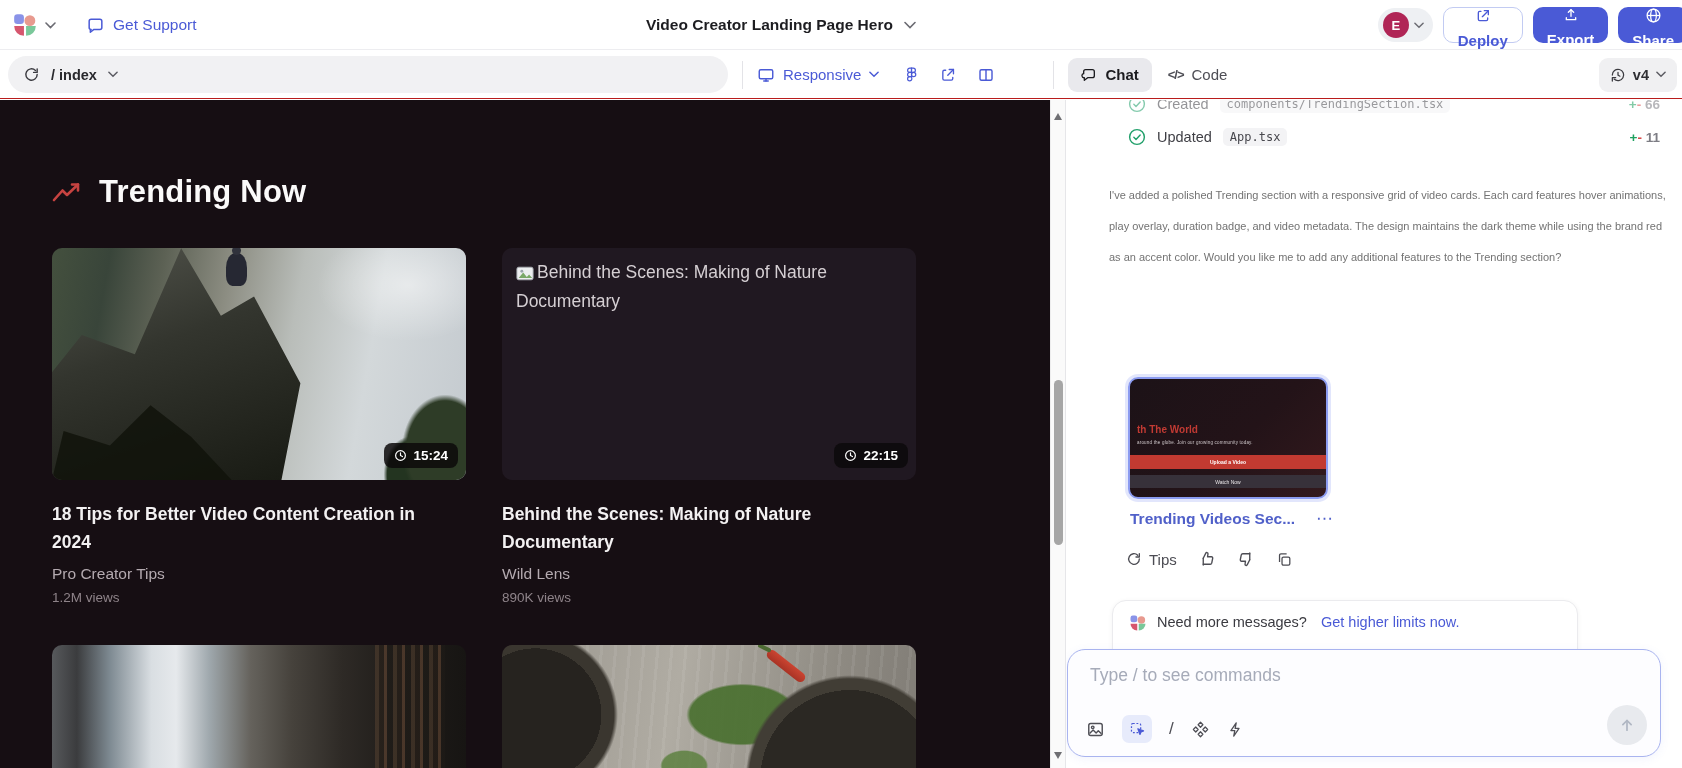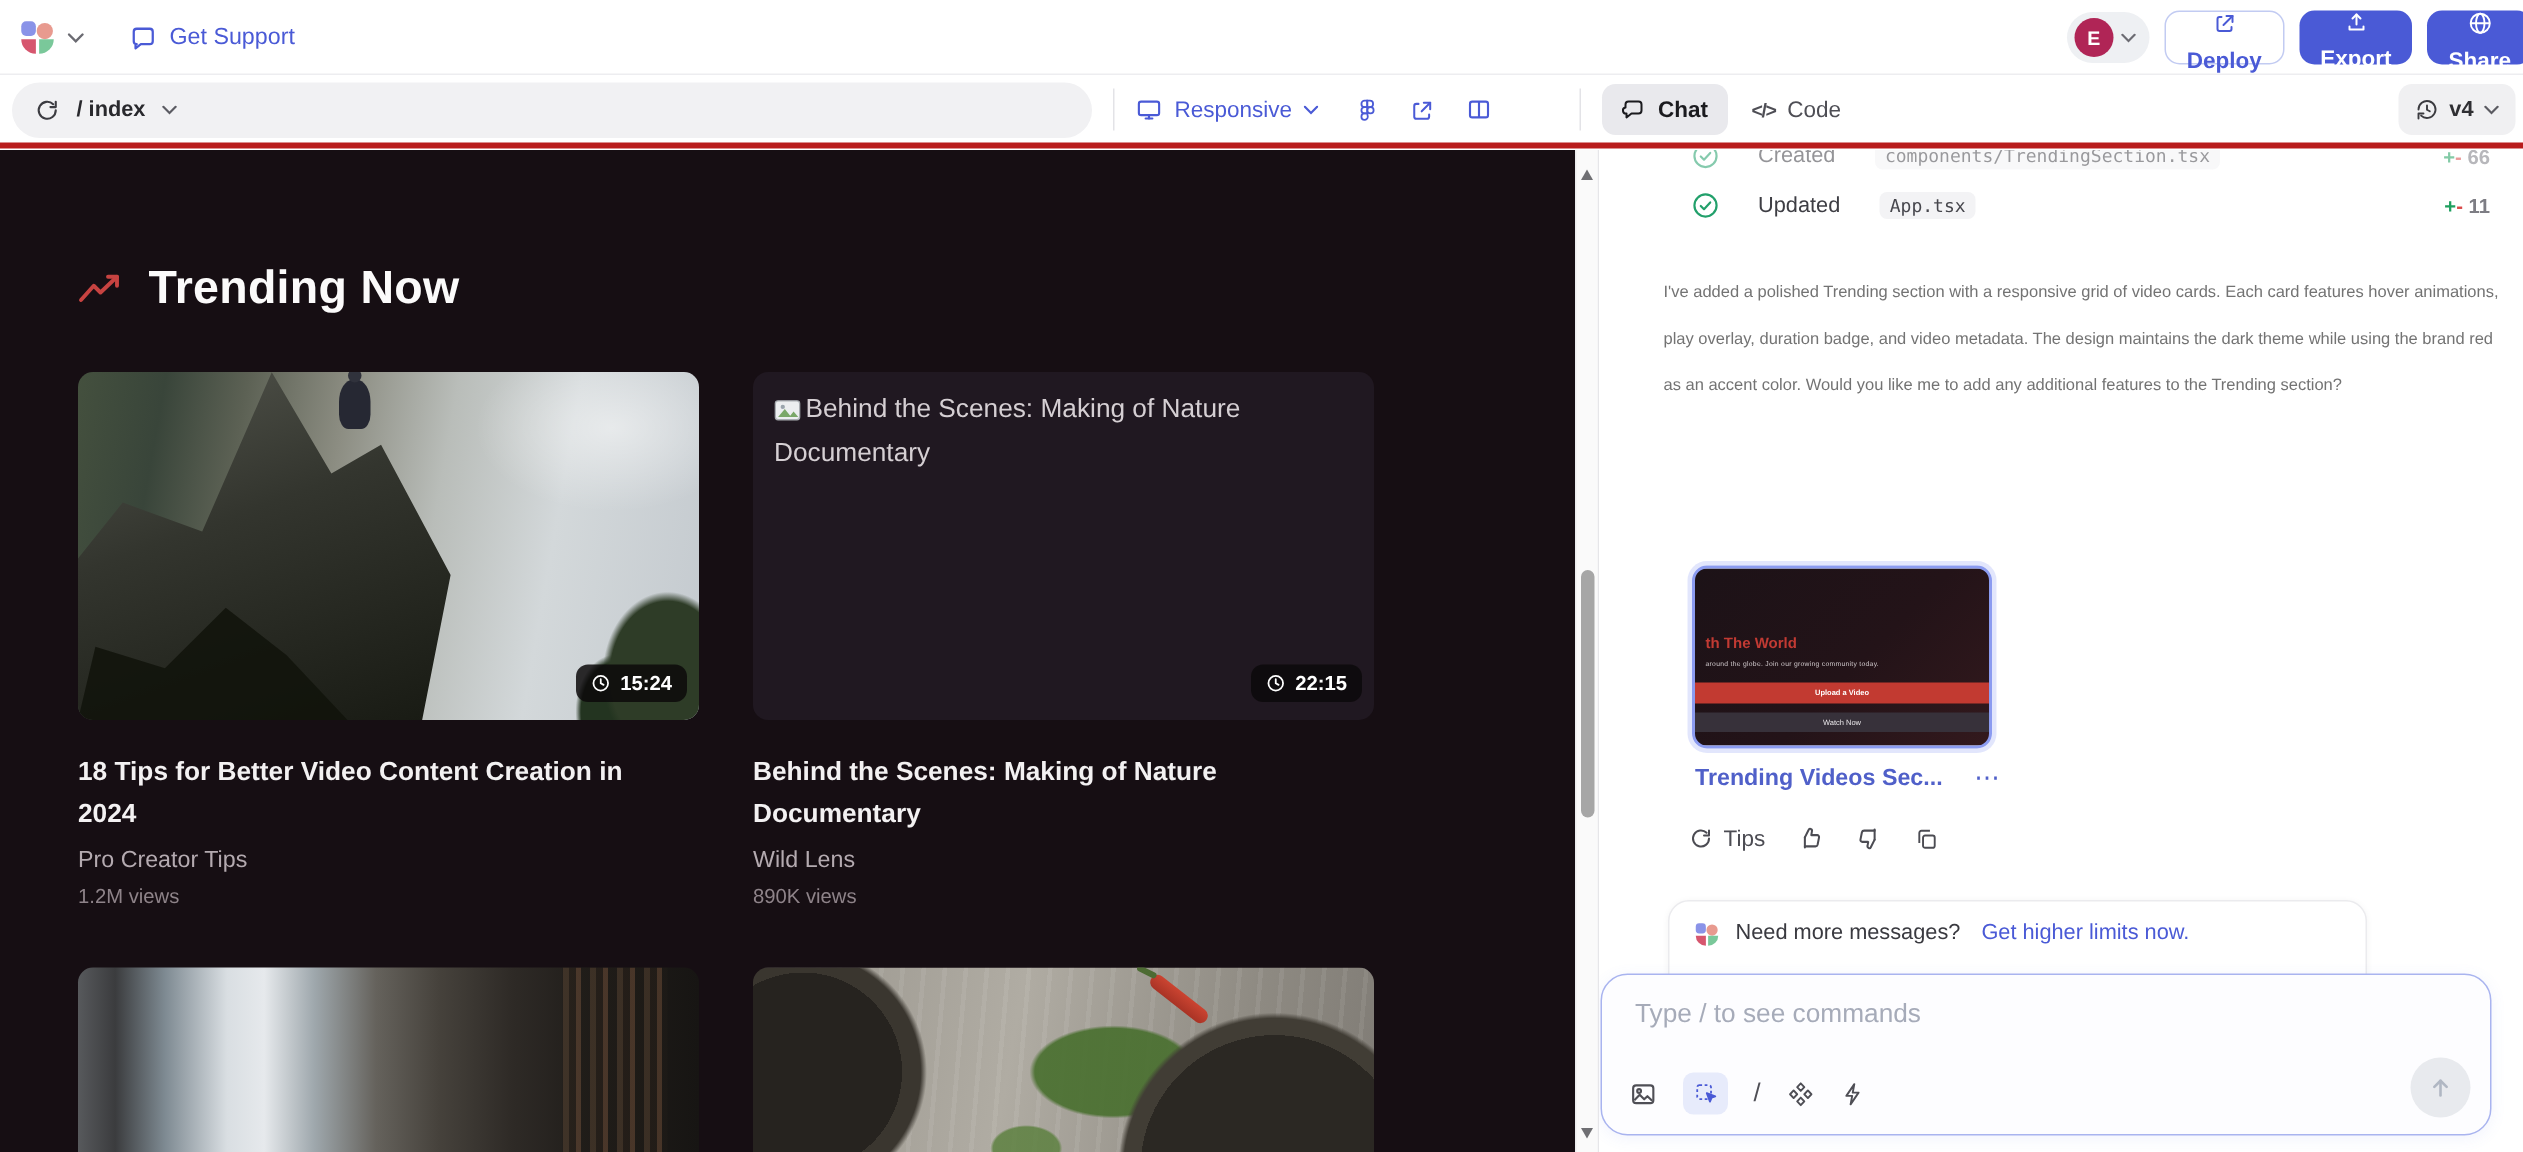"Video Creator Landing Page Hero" div.tb-title { html: none -> <div> <span>Video Creator Landing Page Hero</span> <span> <svg> <path></path> </svg> </span> </div> }
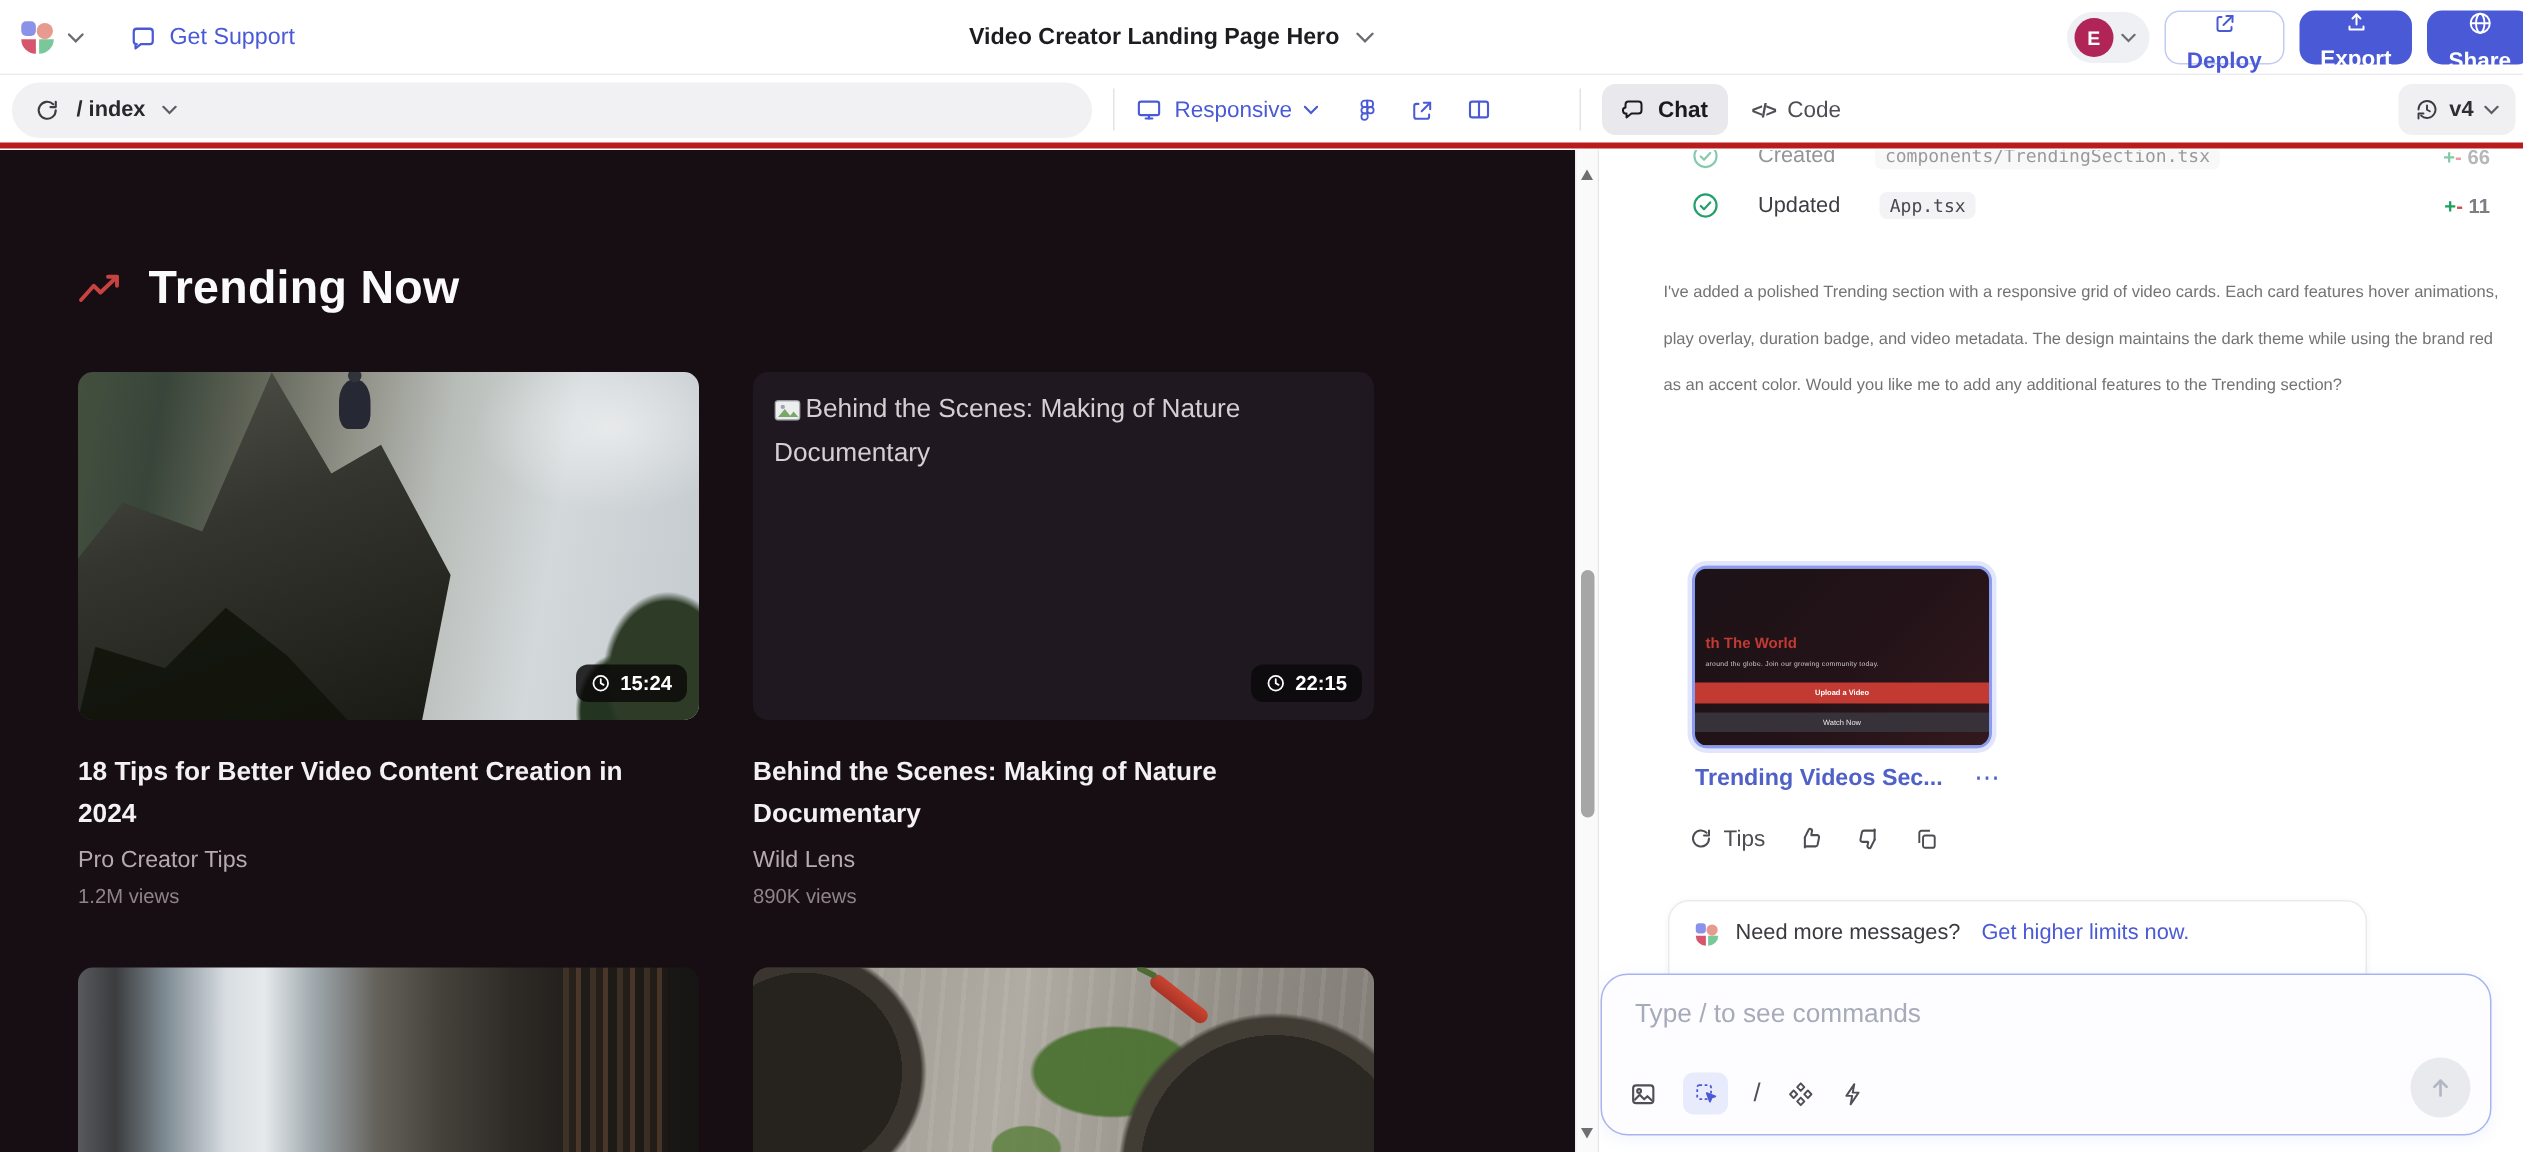"/ index" .toolbar { border-bottom: 4px solid #b91c1c -> 1px solid #b91c1c }
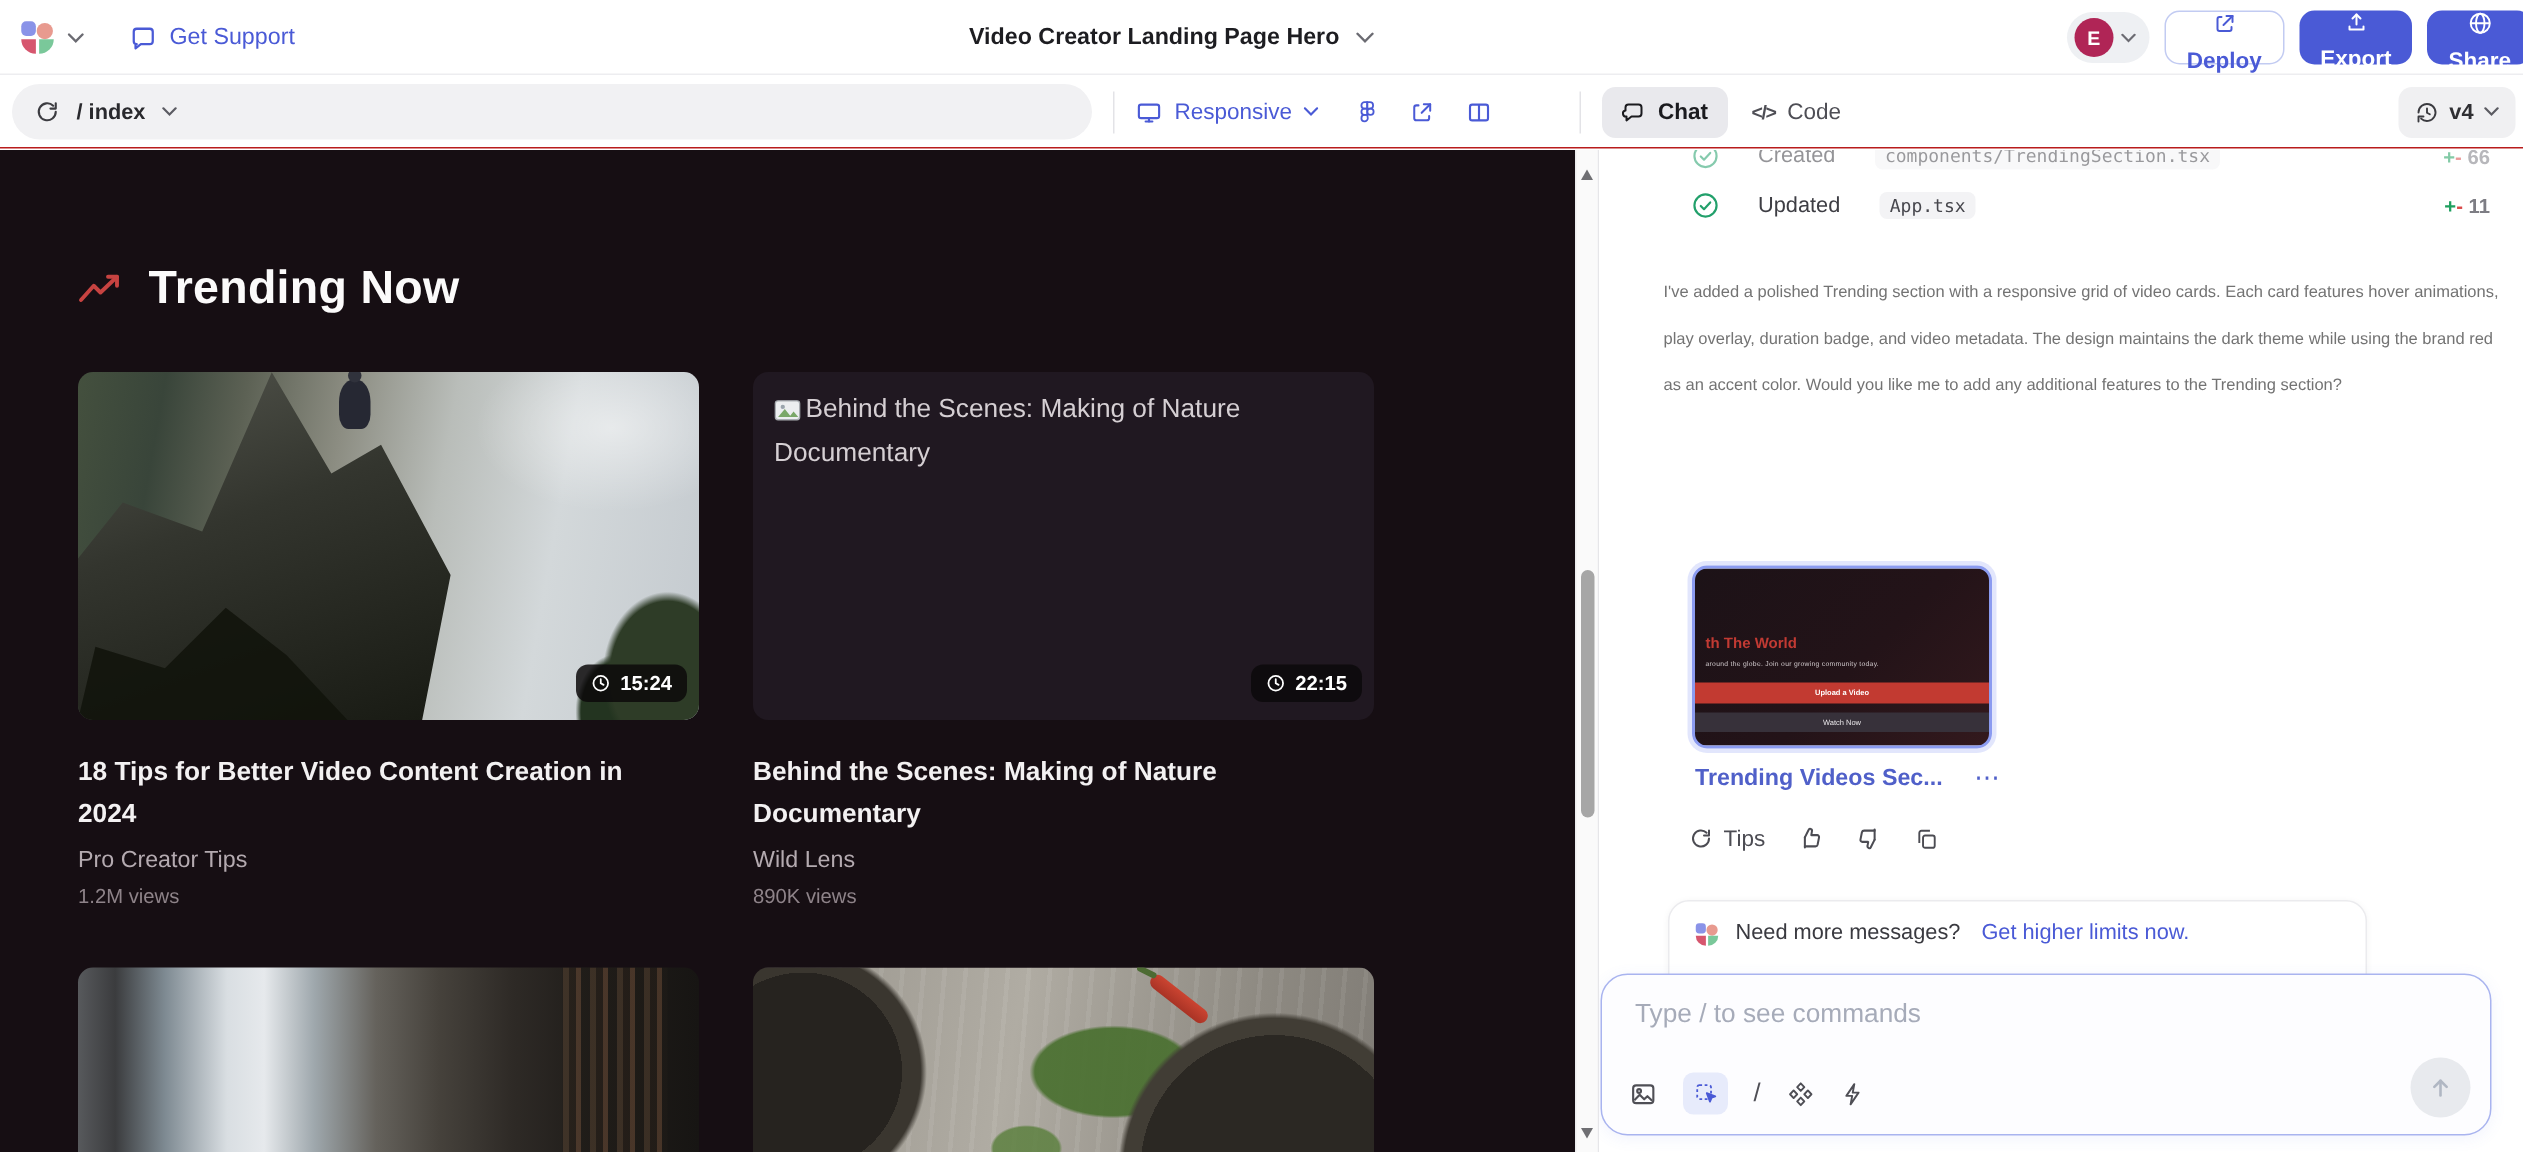"Created" .ev { gap: 26px -> 11px }
